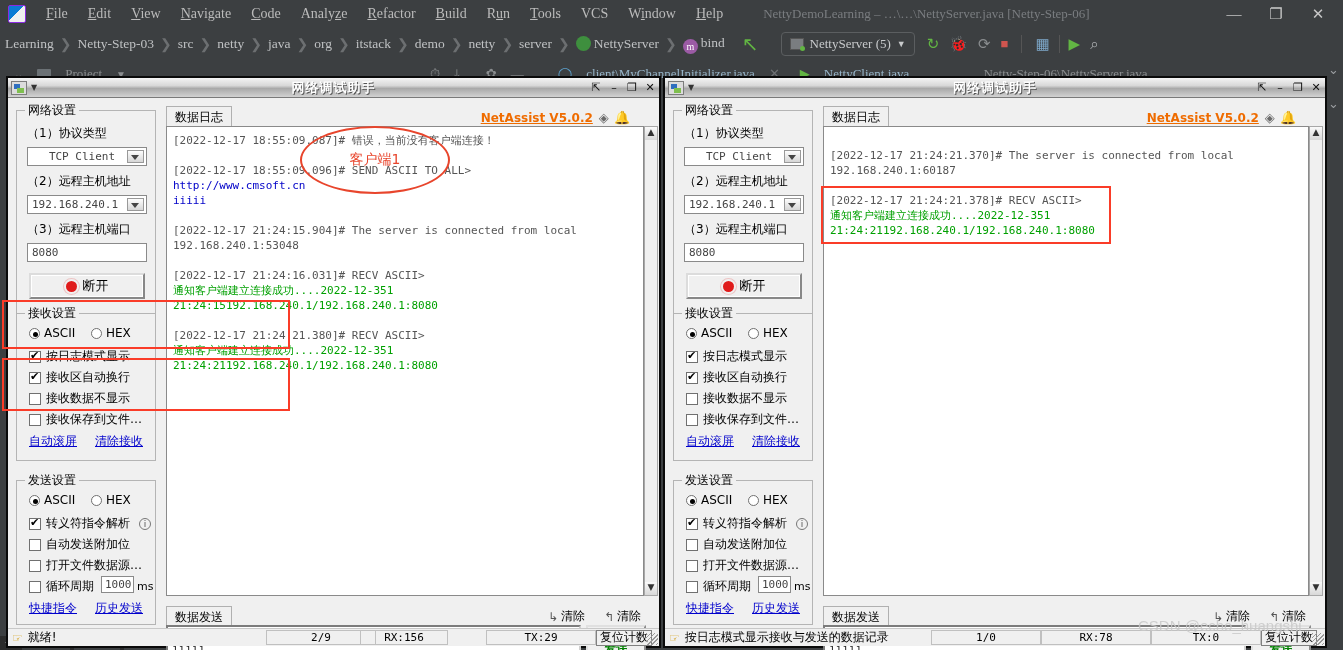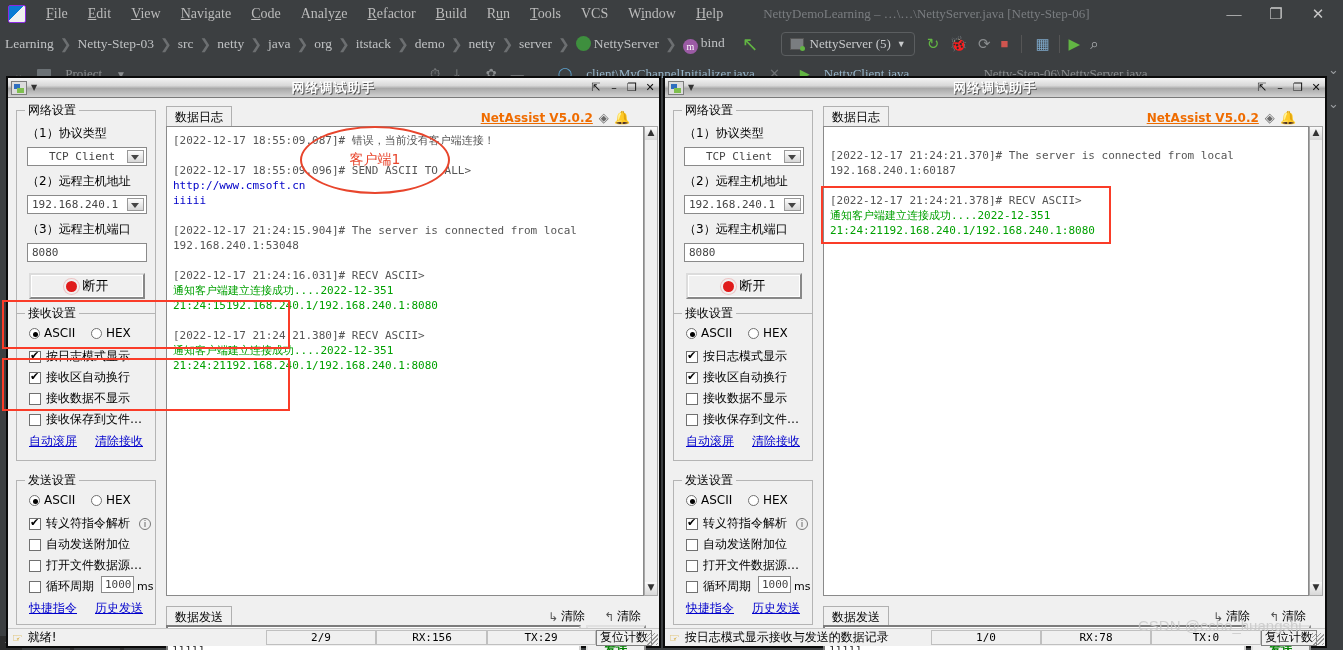"RX:156" span.sb-cell { left: 368px -> 352px; width: 112px -> 88px }
